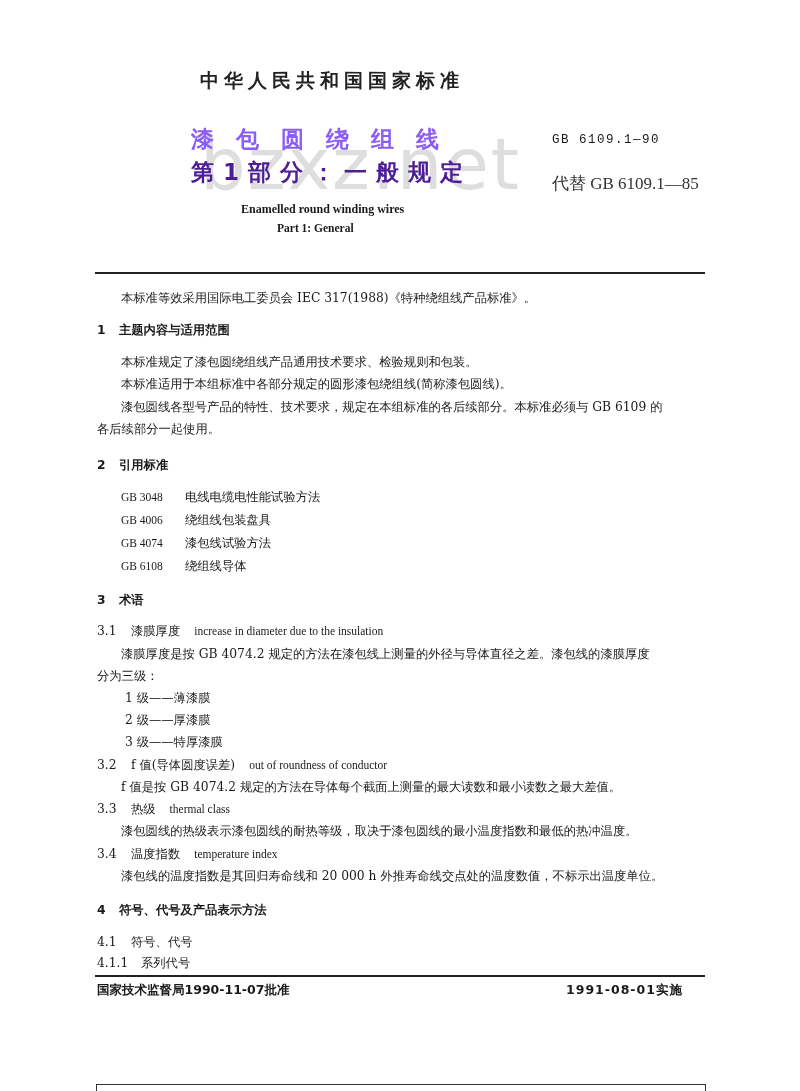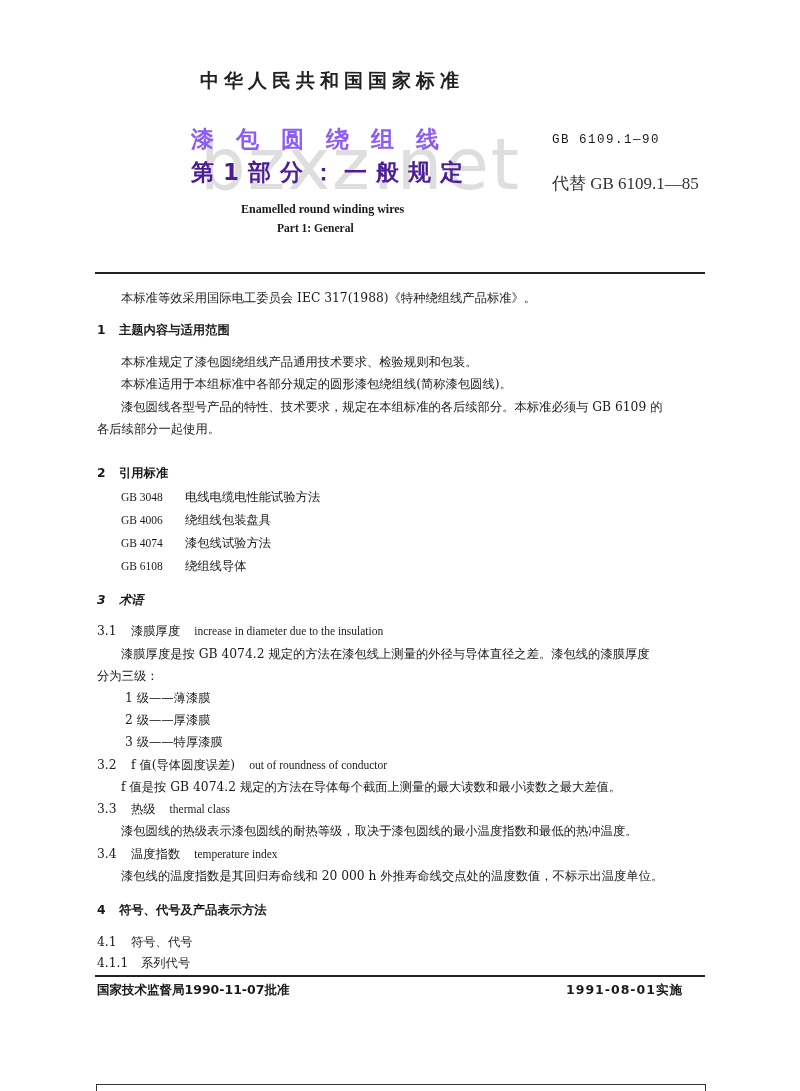"2 引用标准" div.abs { margin-top: 8px -> none }
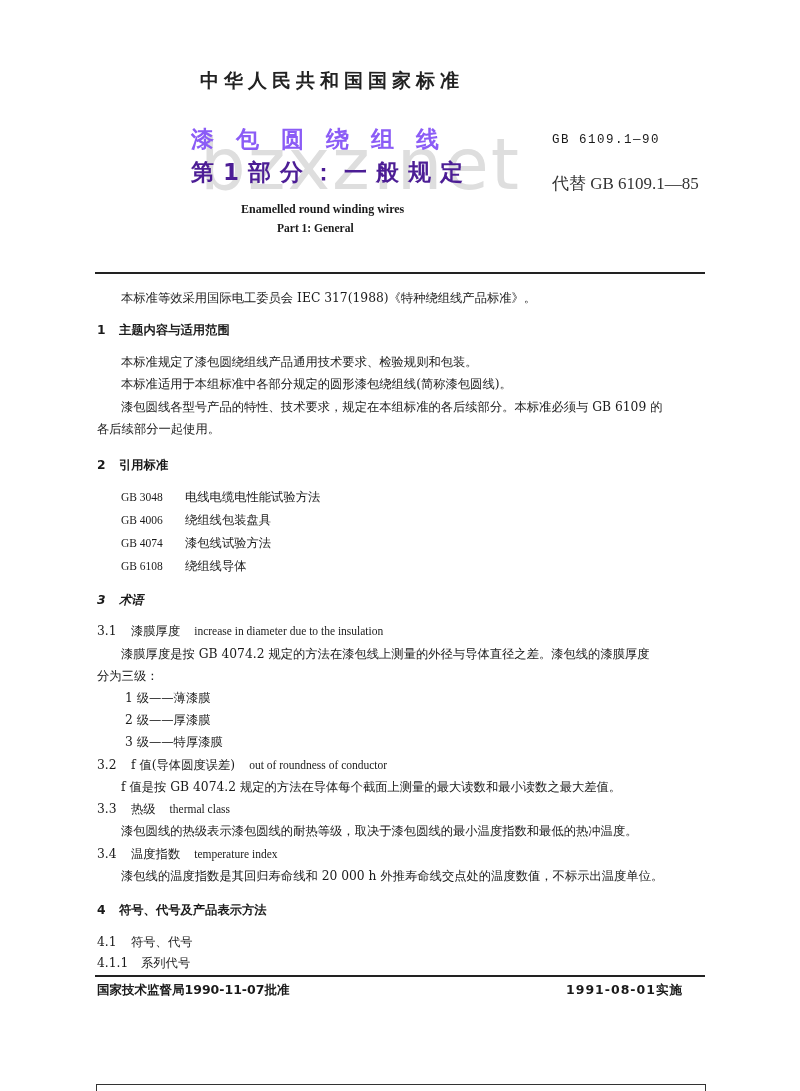"3 术语" div.abs { font-style: italic -> none }
